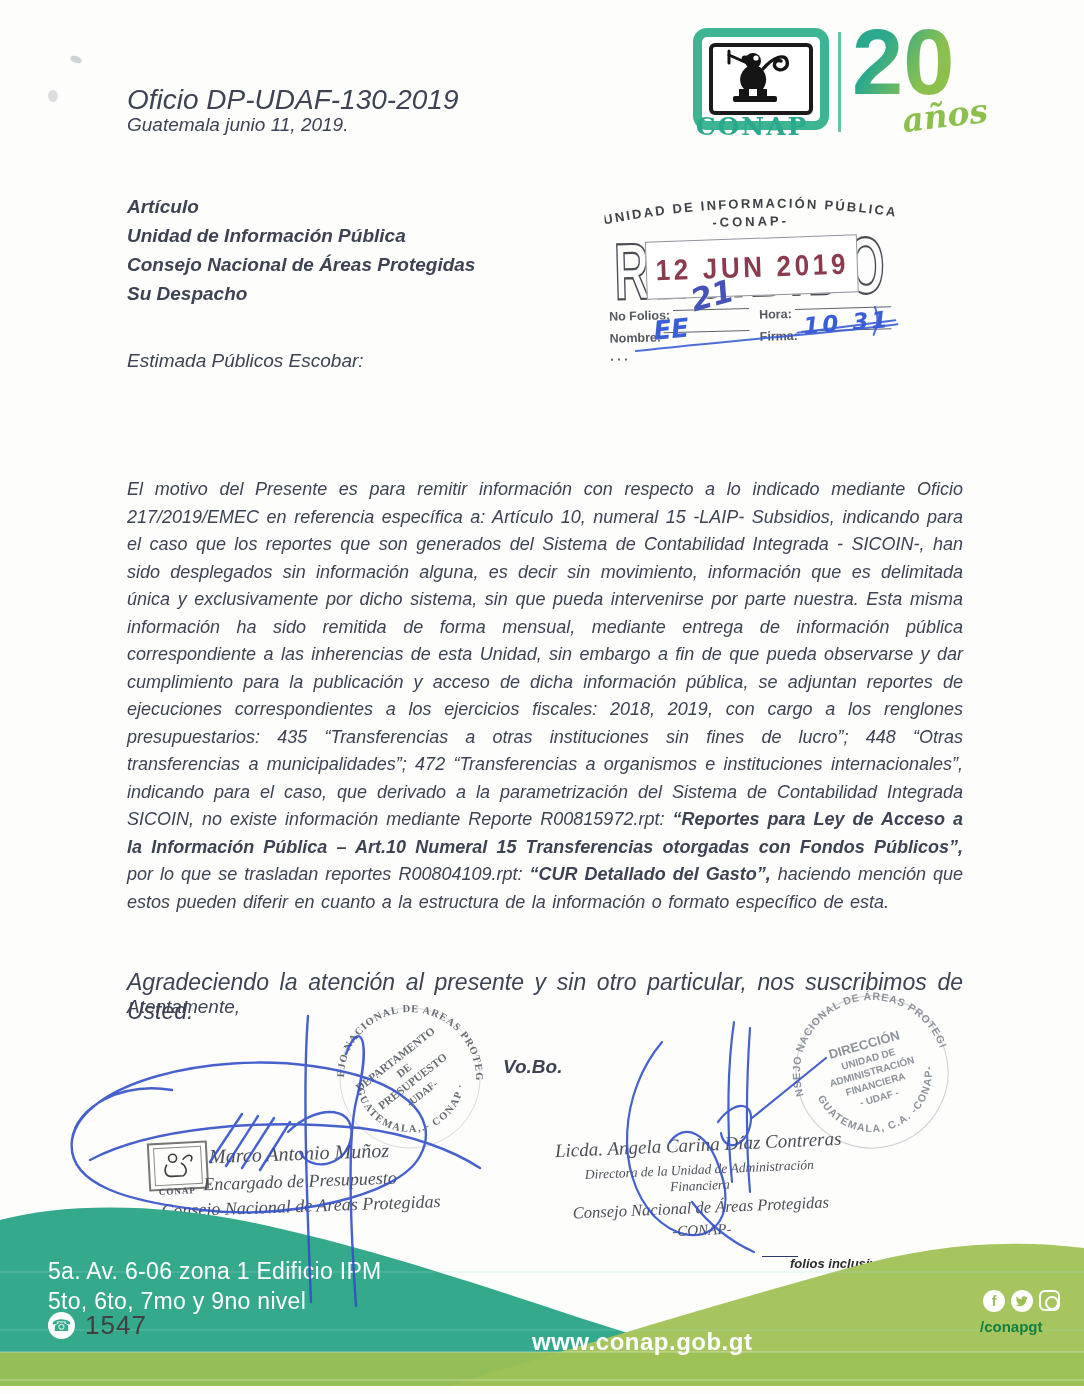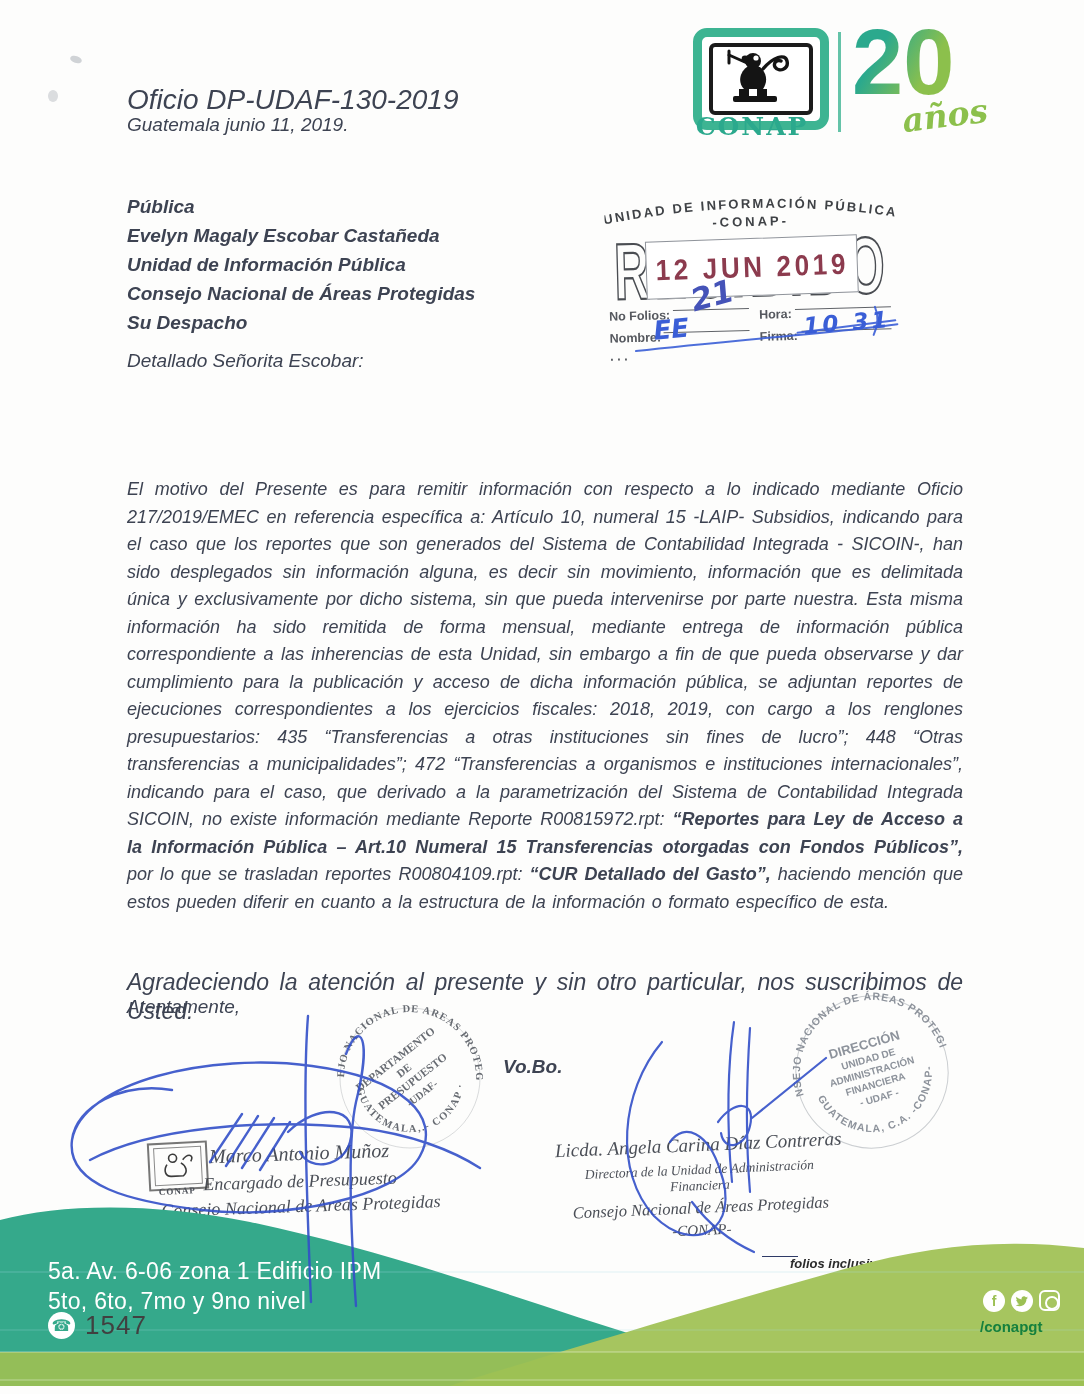"Pública" div { text: Pública -> Artículo }
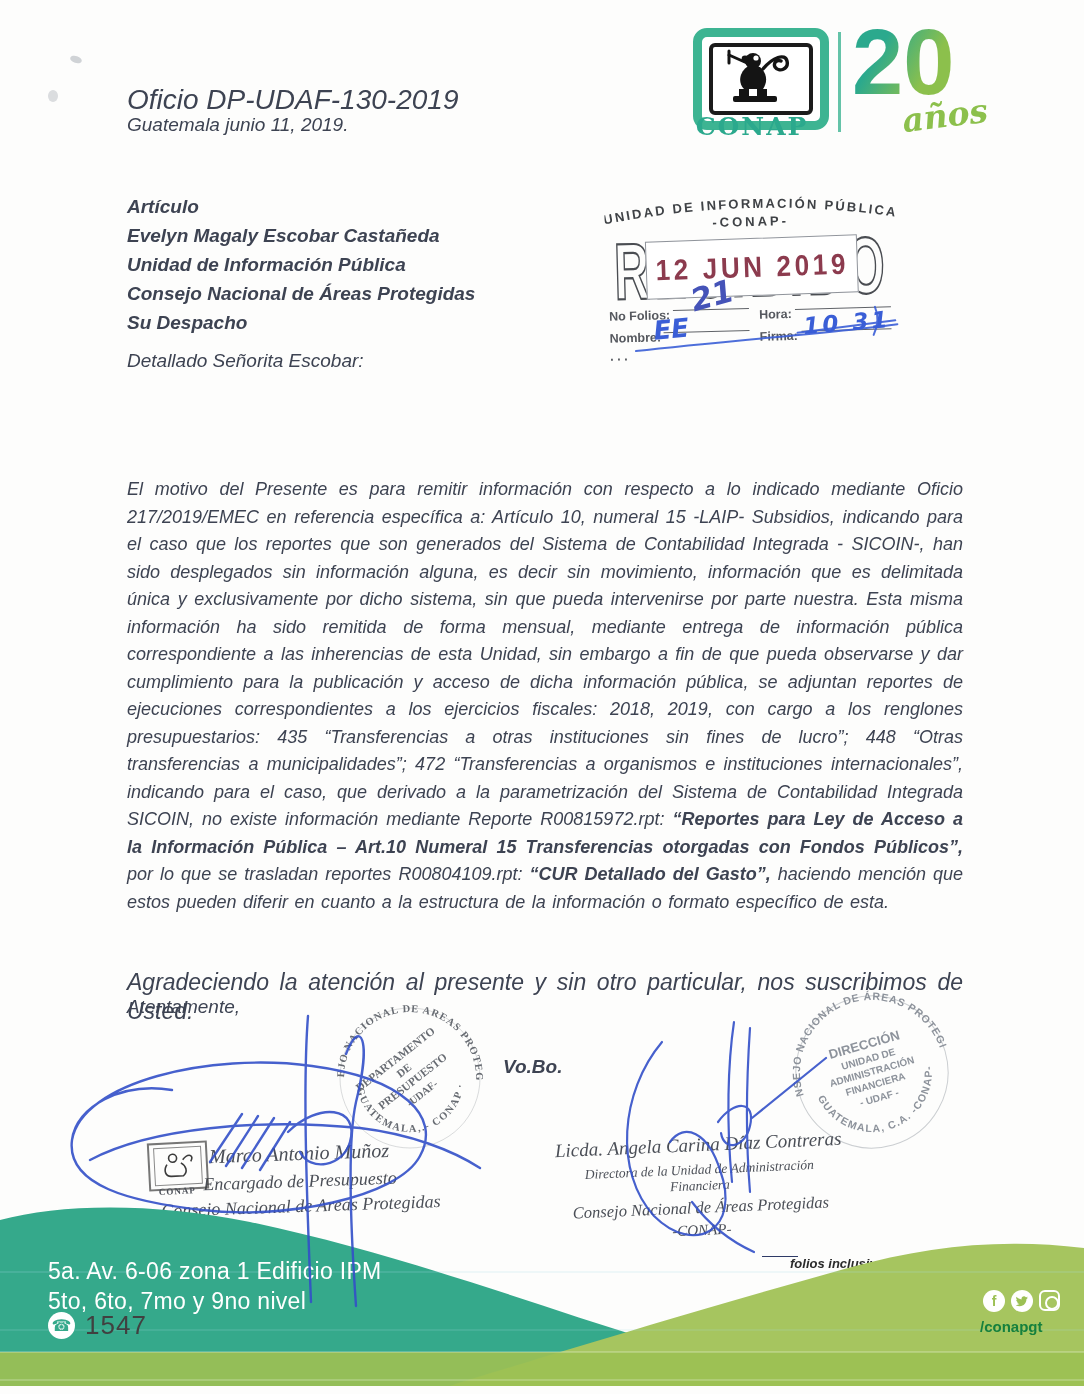"Evelyn Magaly Escobar Castañeda" div { html: <div>Evelyn Magaly Escobar Castañeda</div> -> none }
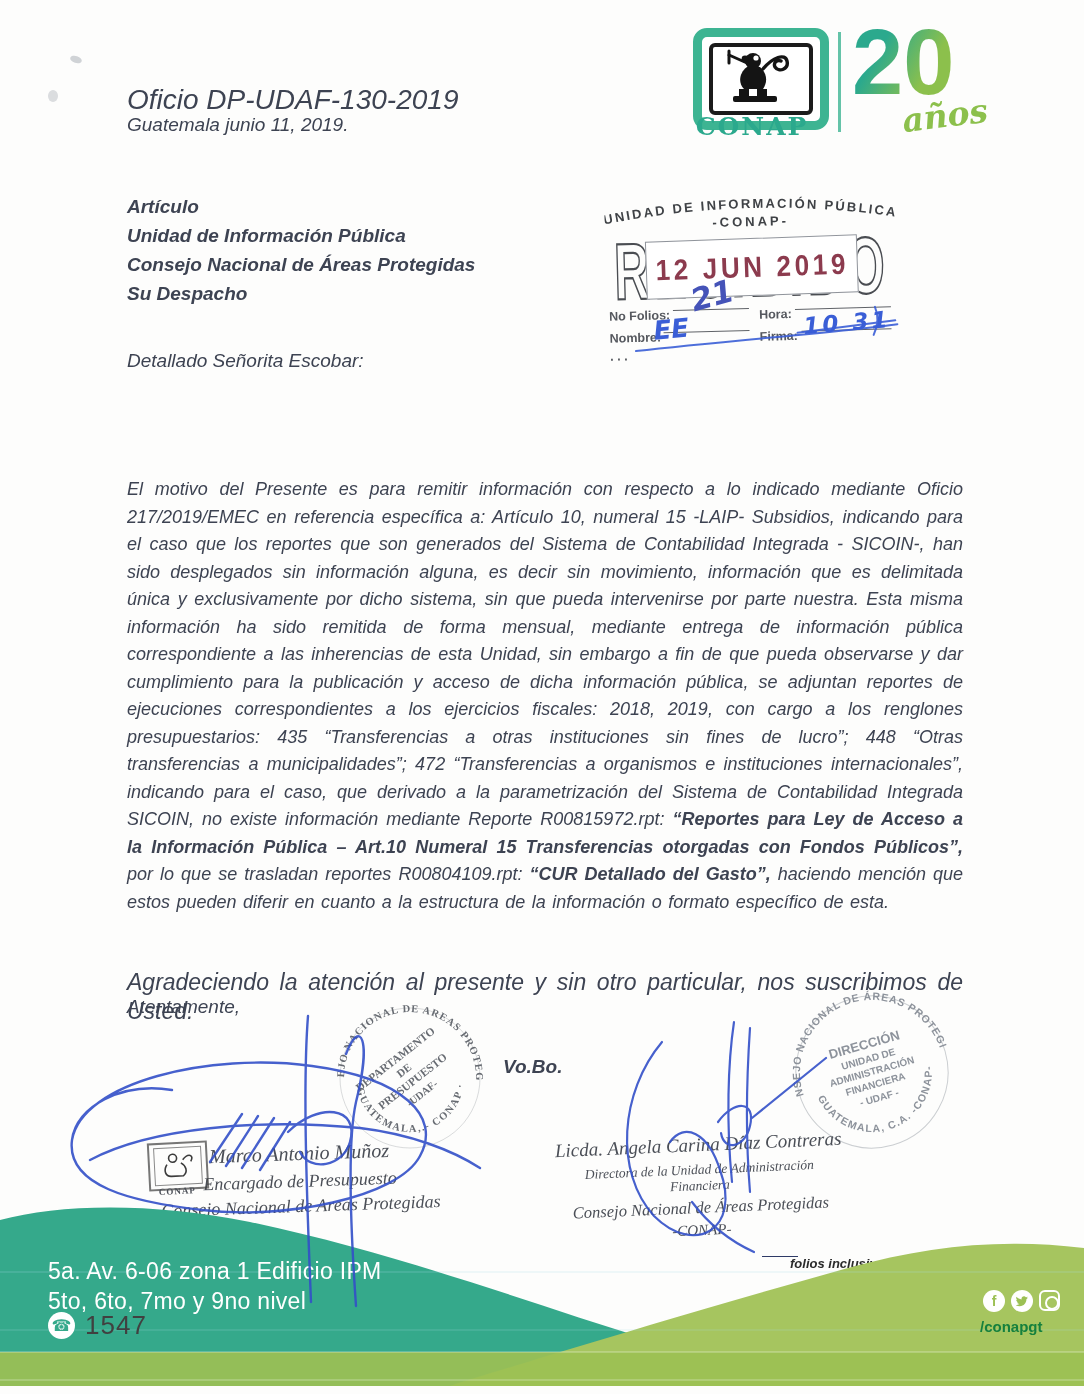"Detallado Señorita Escobar:" div.salutation { text: Detallado Señorita -> Estimada Públicos }
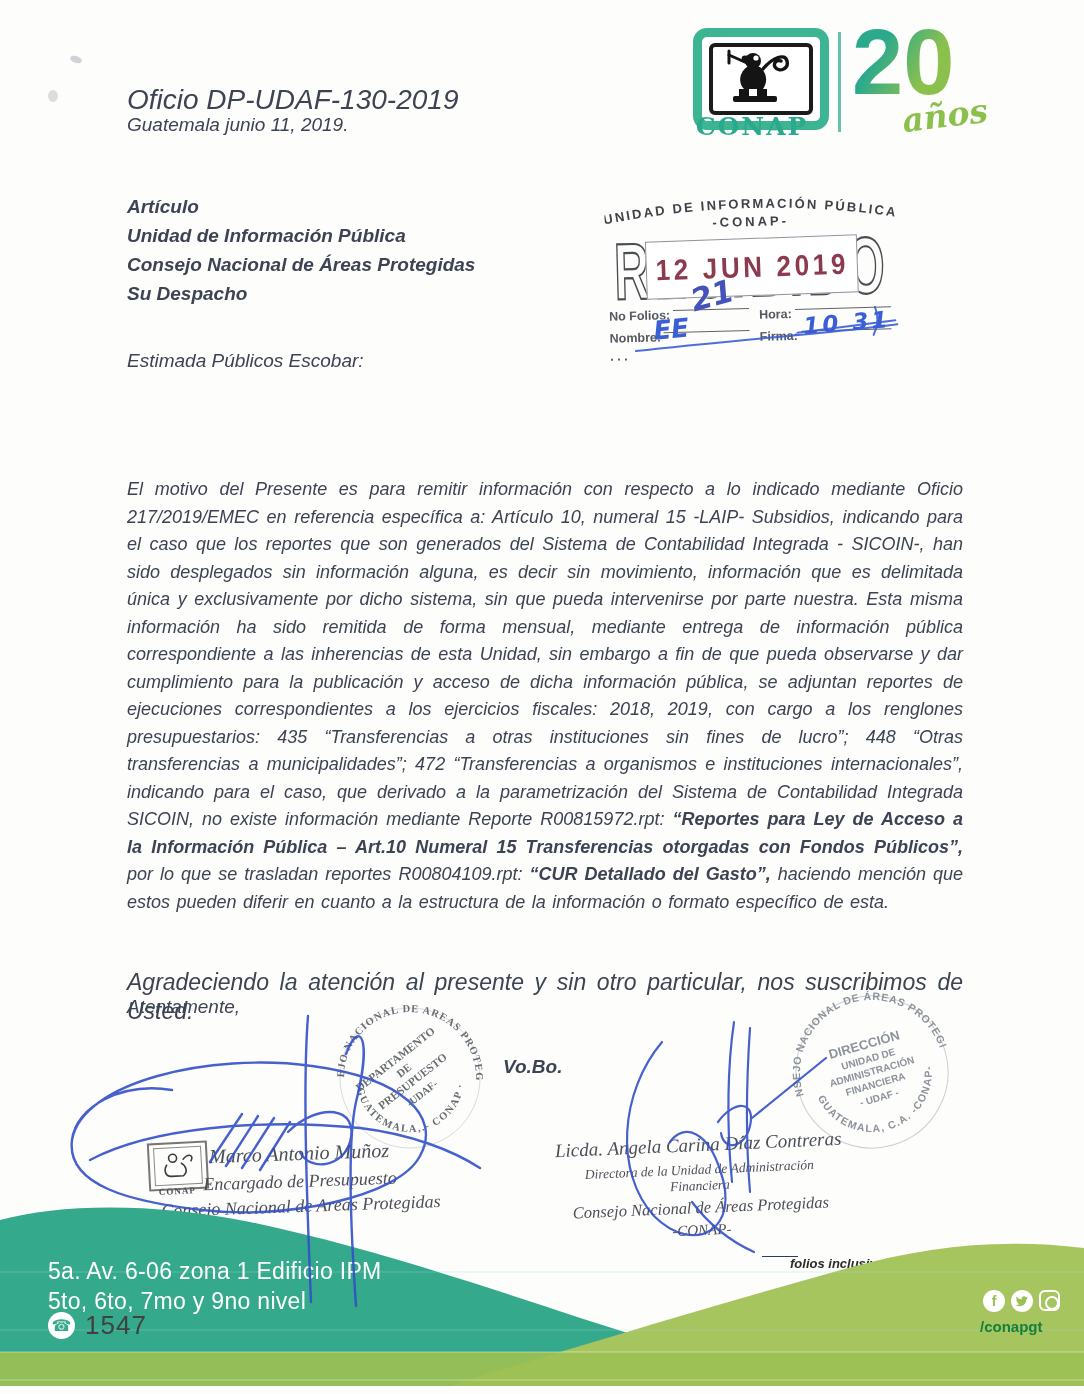"www.conap.gob.gt" div.www { html: none -> <div>www.conap.gob.gt</div> }
